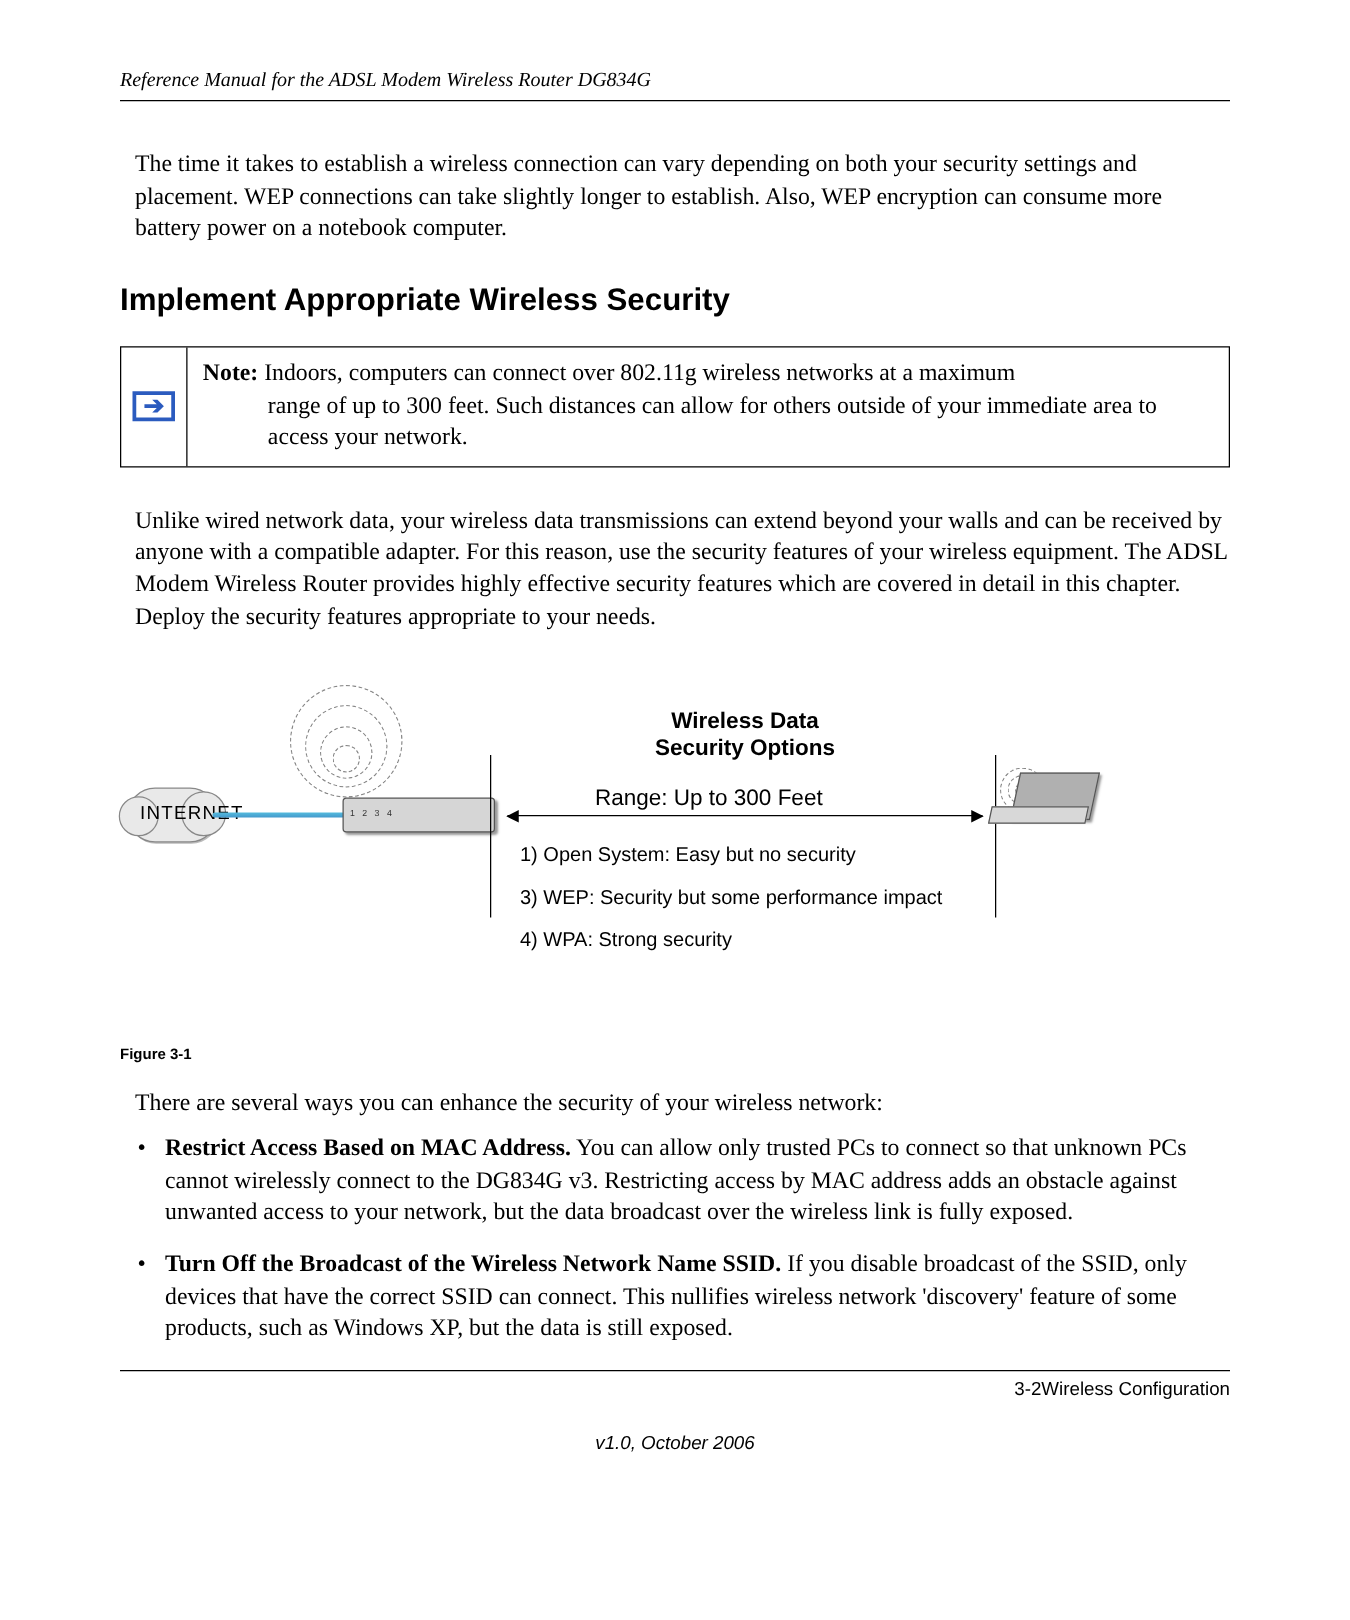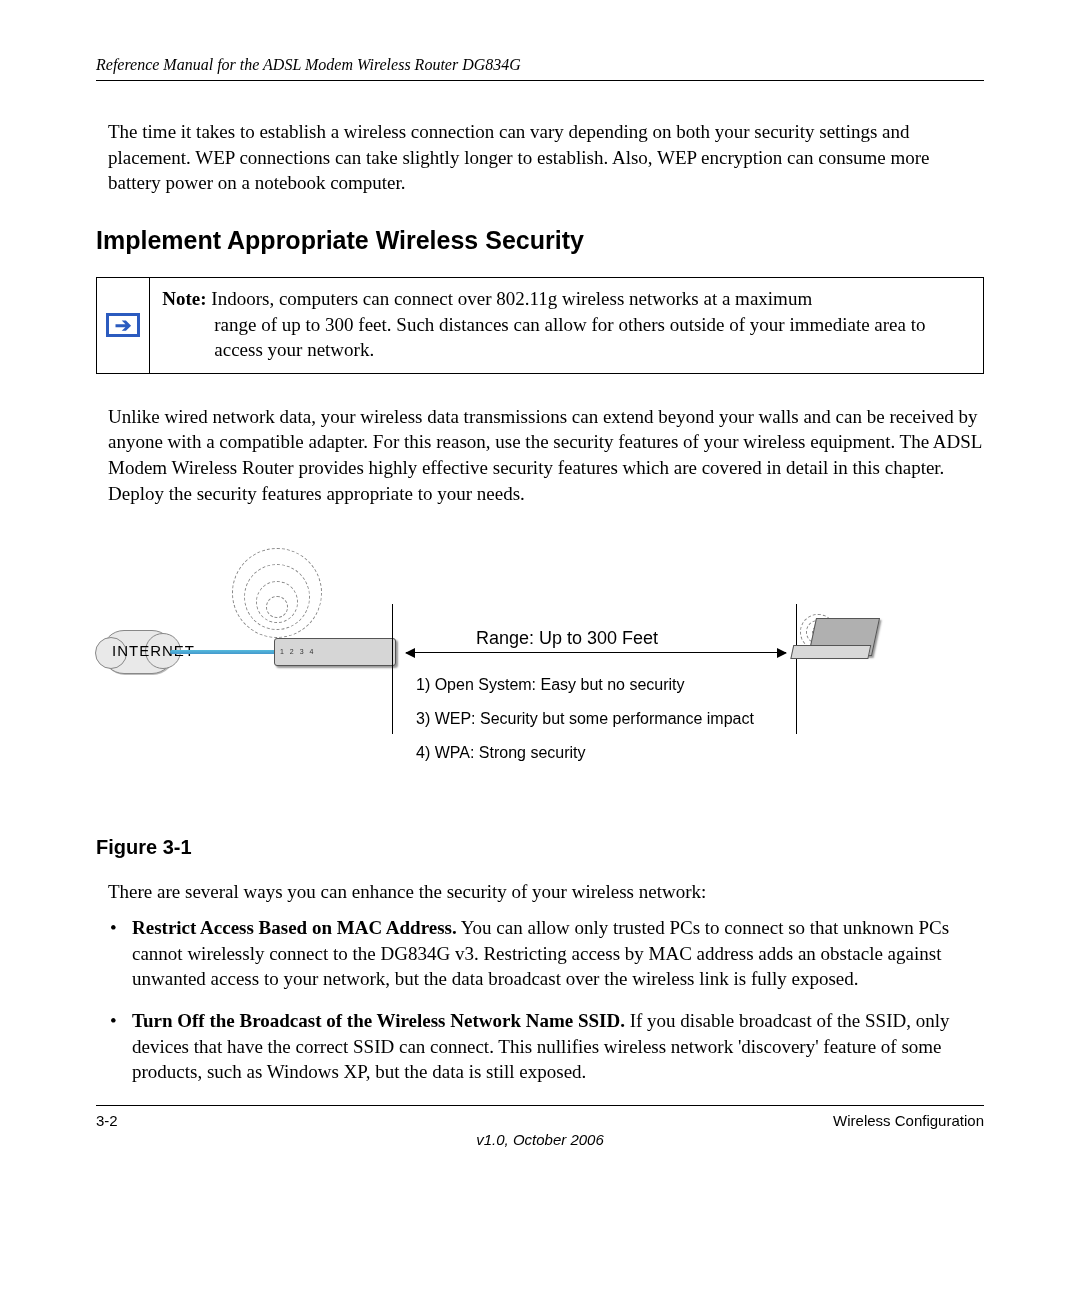"Wireless Data" div.fig-title { html: none -> <div> <span>Wireless Data</span><br> <span>Security Options</span> </div> }
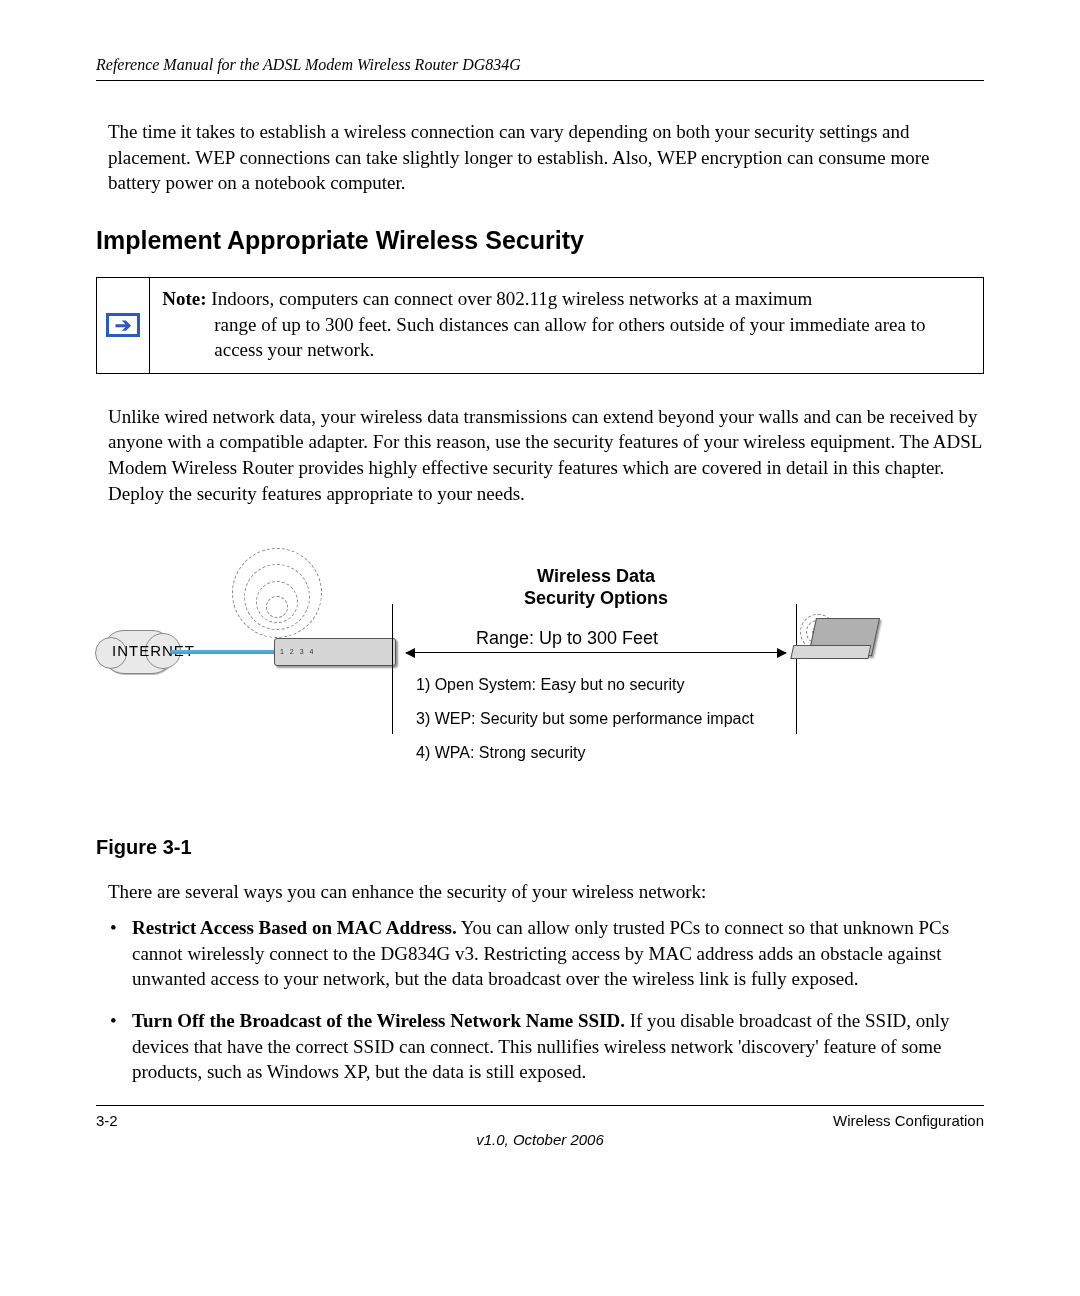"Figure 3-1" .fig-caption { font-size: 20px -> 12px }
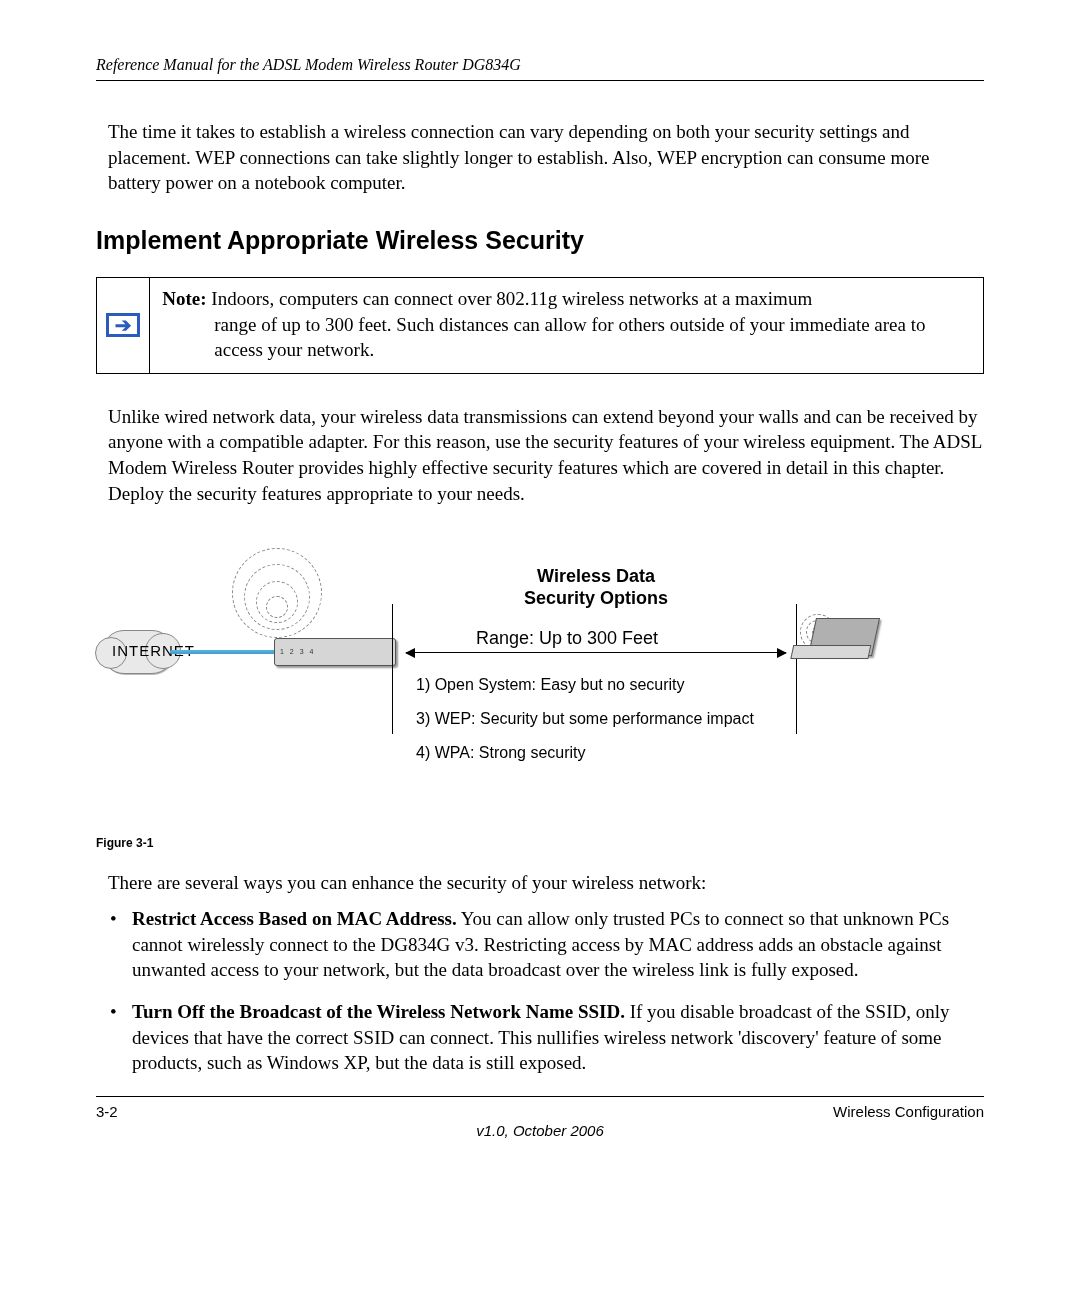"3-2" .footer { justify-content: space-between -> flex-end }
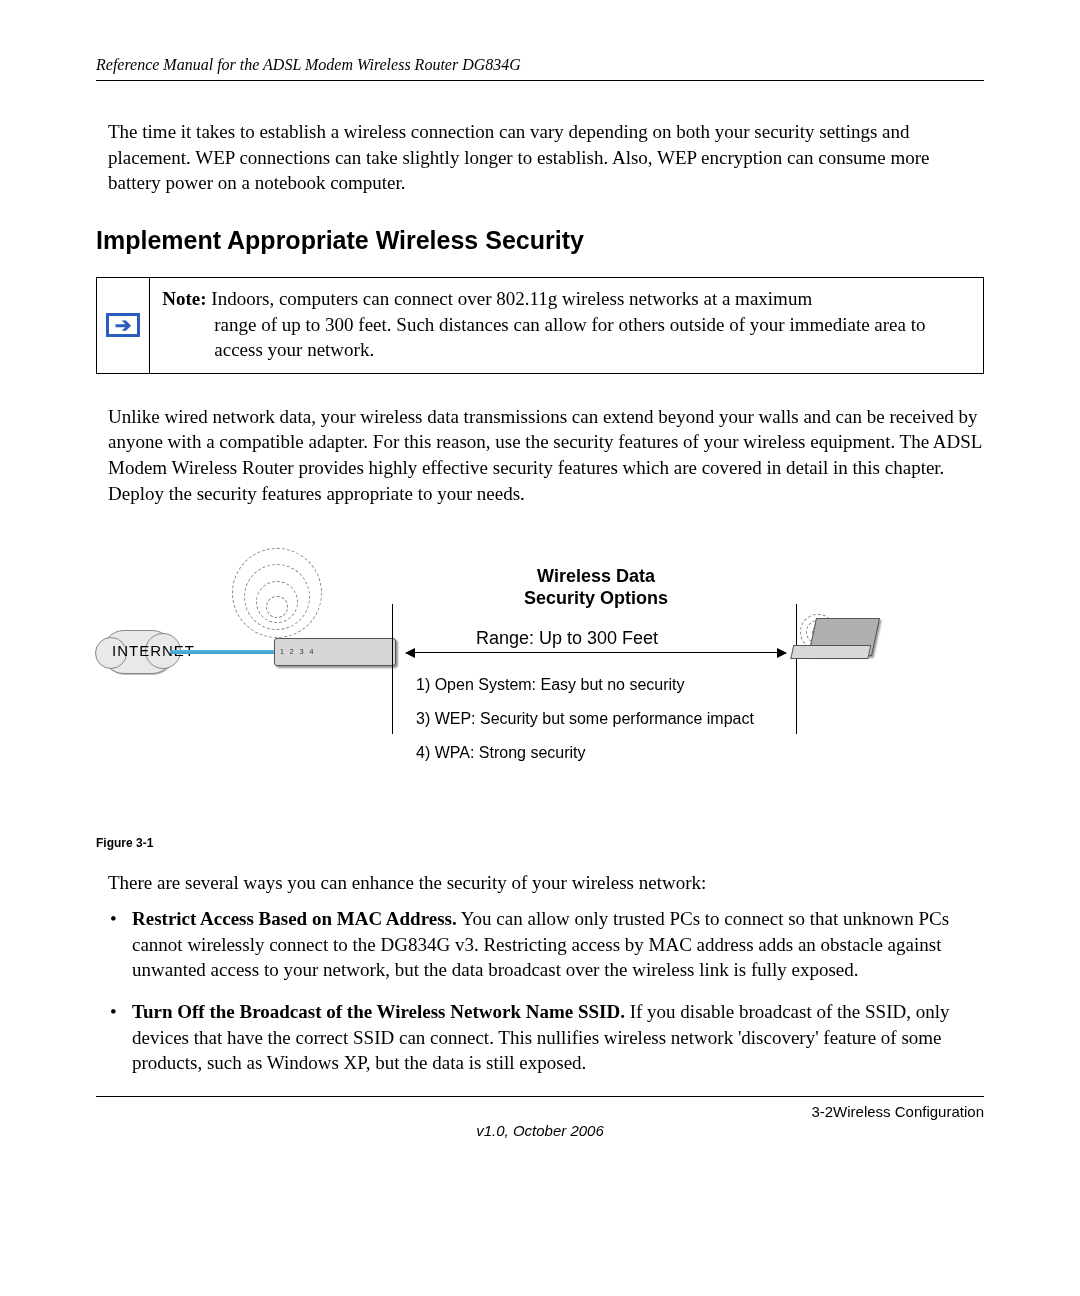"v1.0, October 2006" .version { margin-top: 2px -> 26px }
